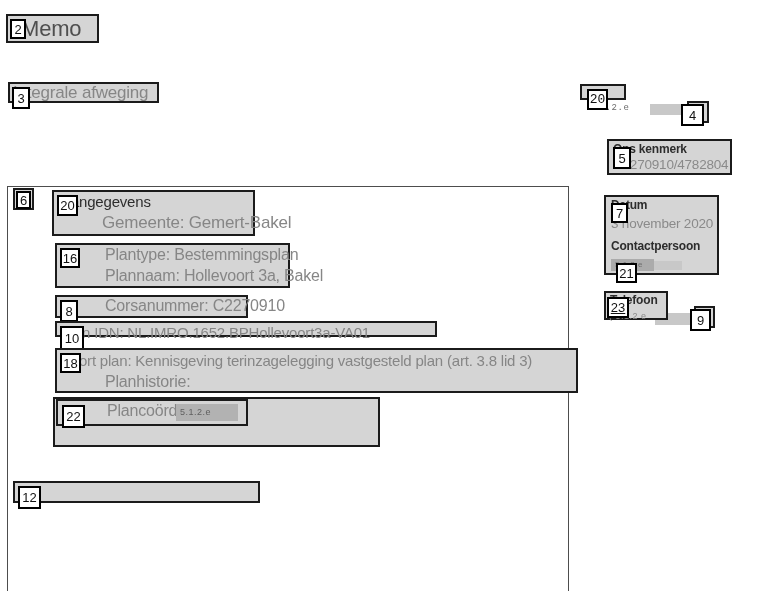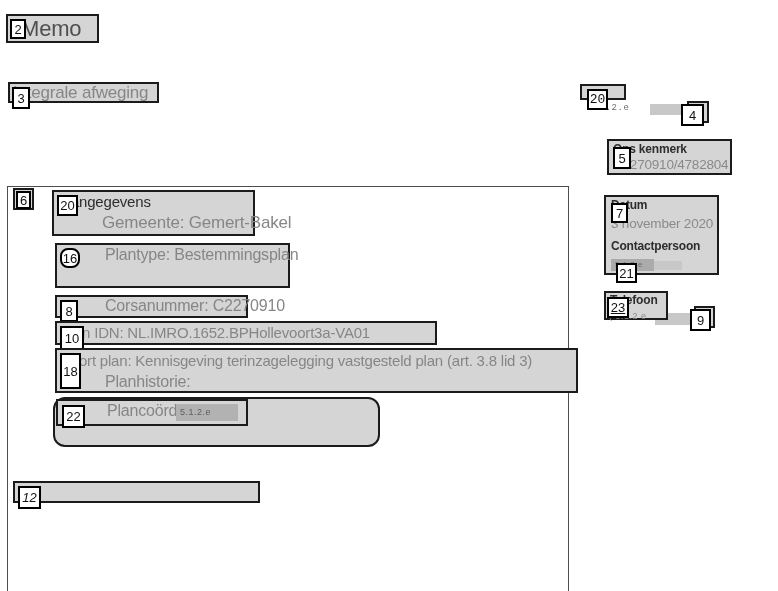"16" span.badge { border-radius: 8px -> none }
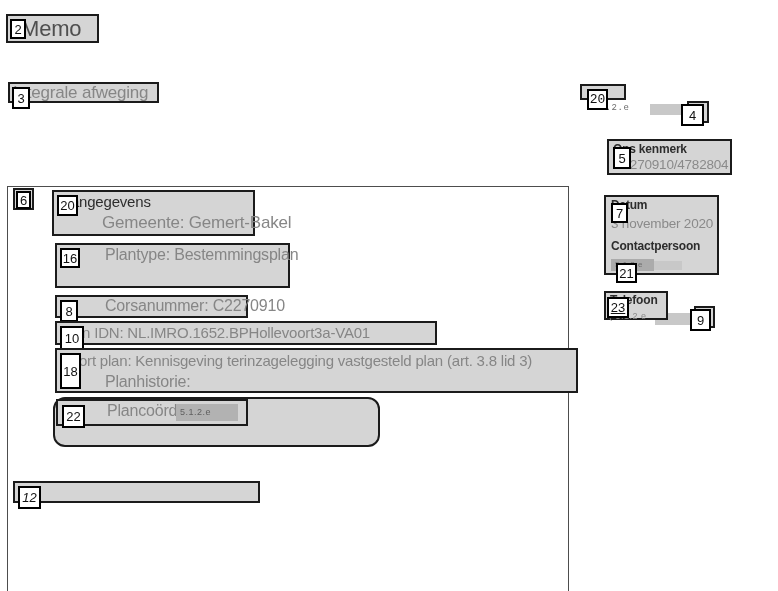"Plannaam: Hollevoort 3a, Bakel" span.txt { html: none -> <span>Plannaam: Hollevoort 3a, Bakel</span> }
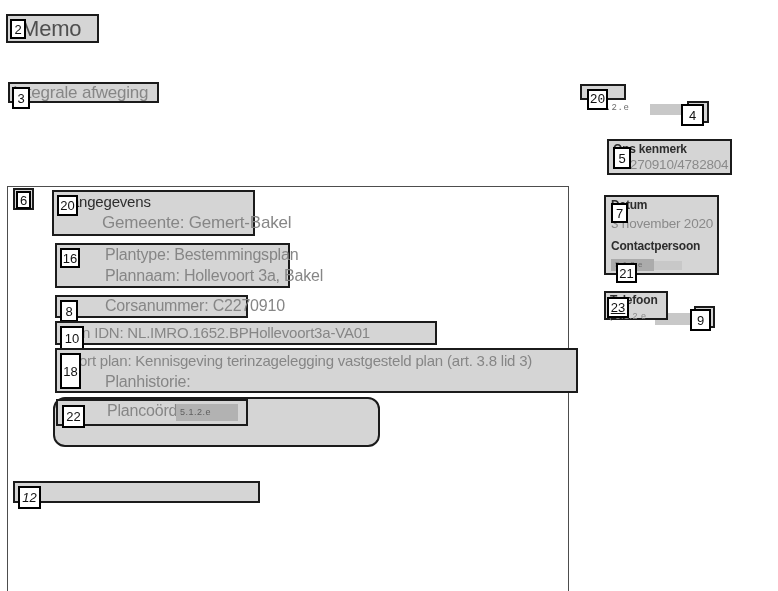"10" div.box { height: 24px -> 16px }
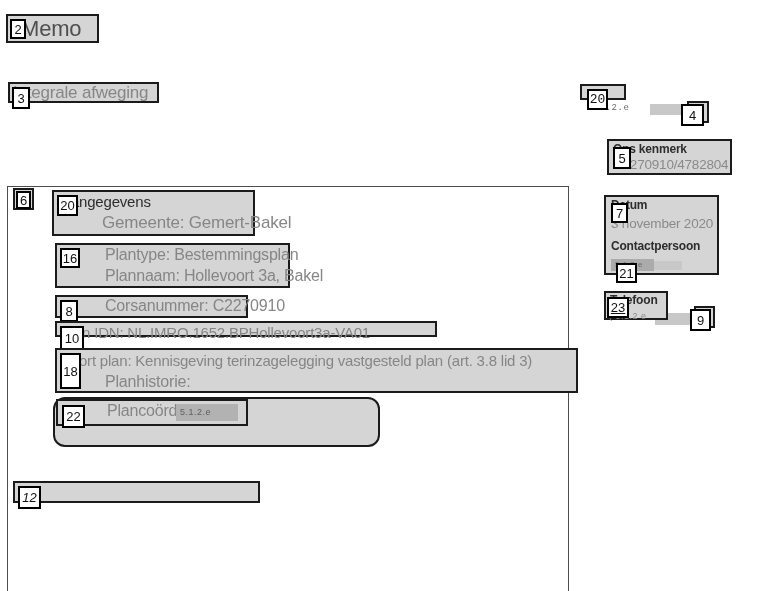"18" span.badge { height: 36px -> 20px }
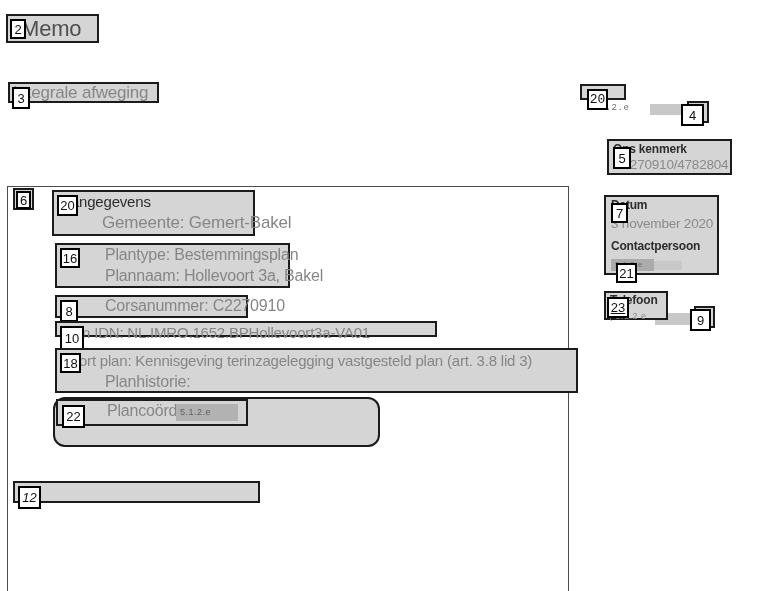"22" div.box { border-radius: 12px -> none }
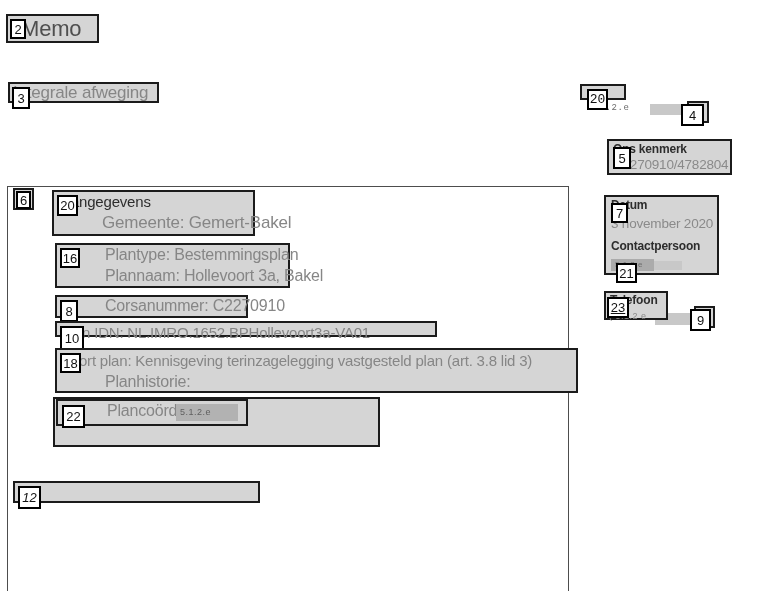"12" span.badge { font-style: italic -> none }
